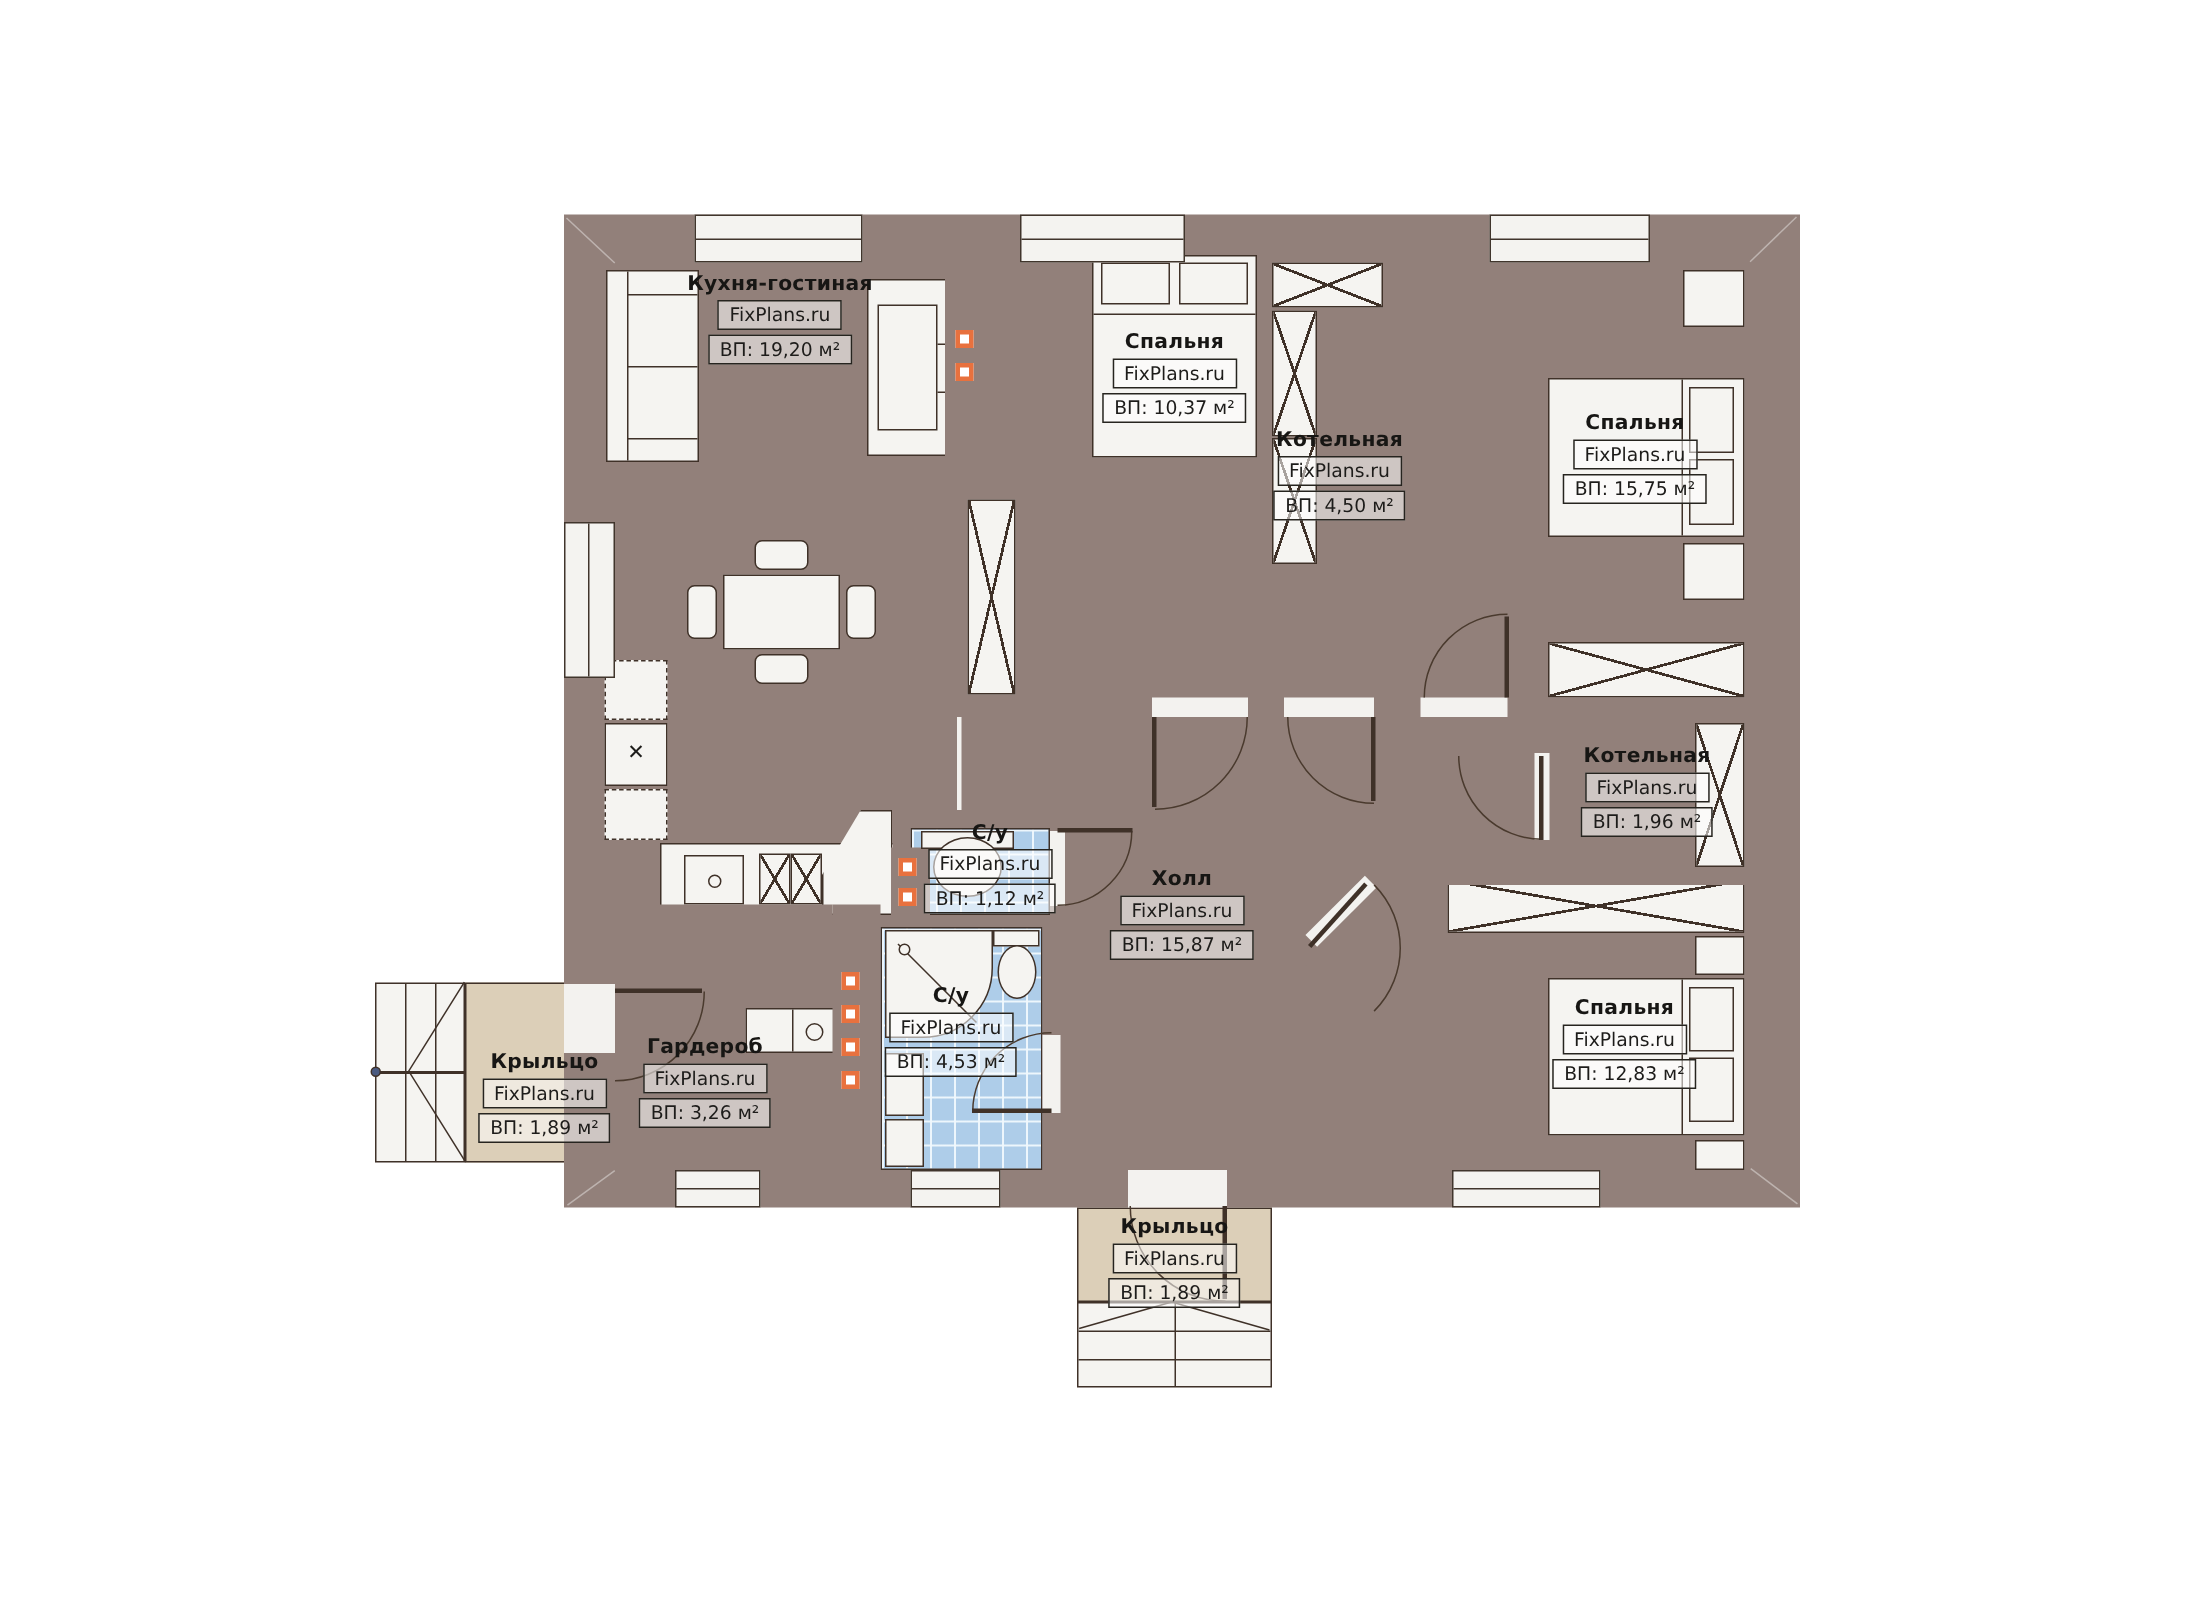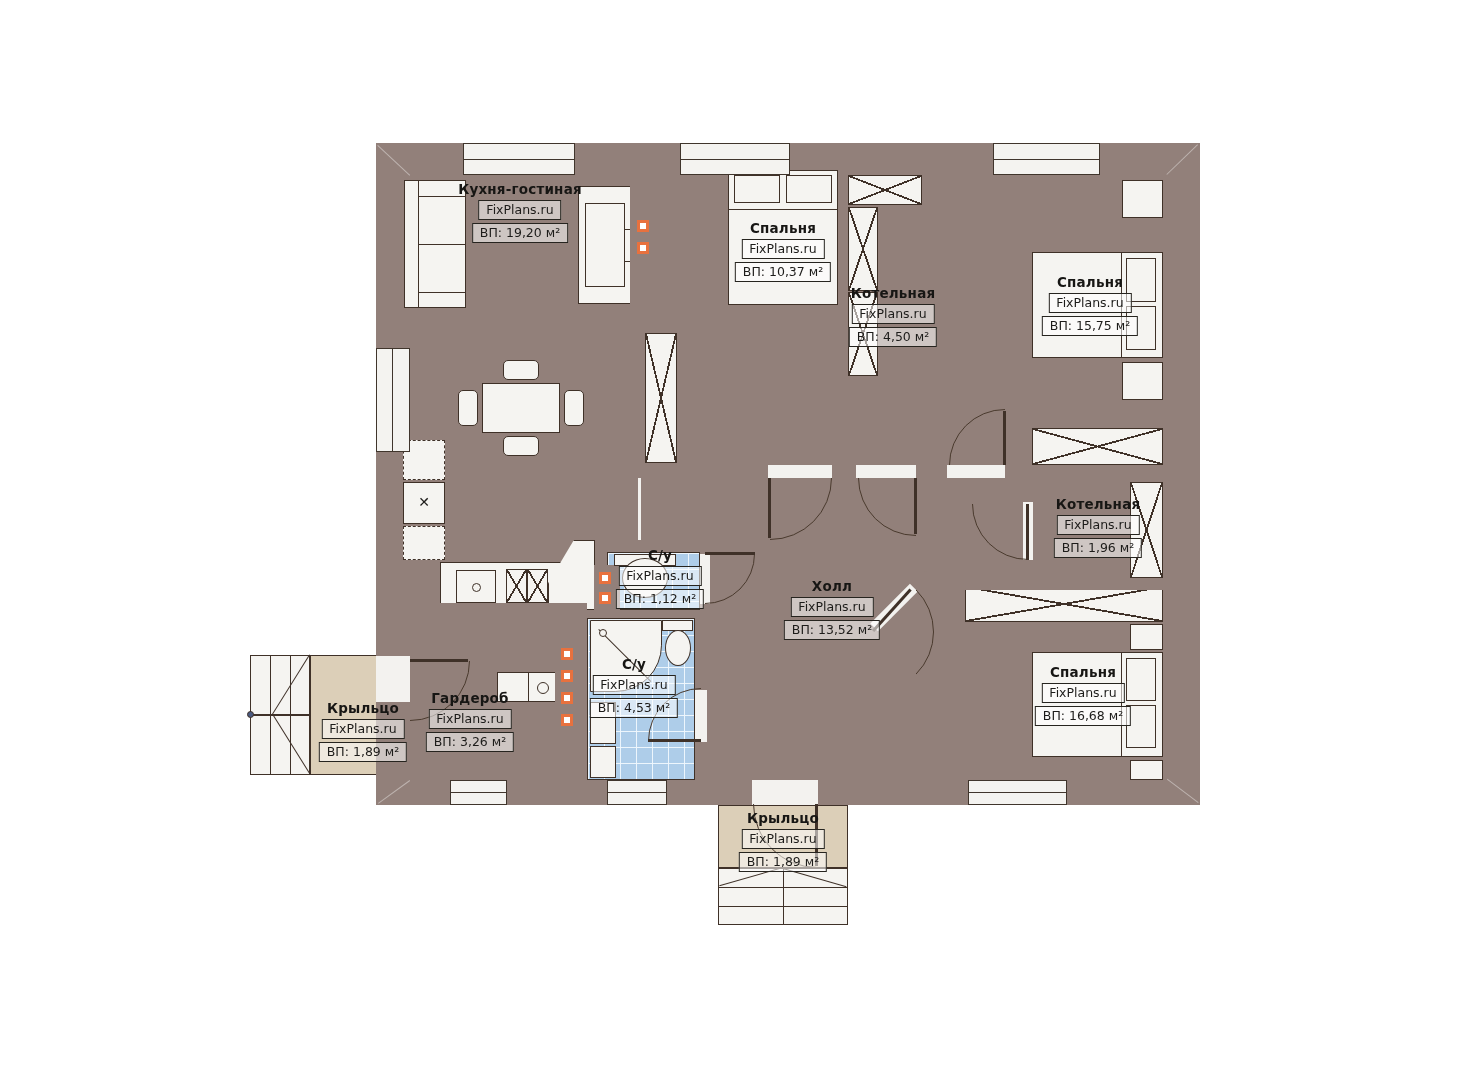"Холл" div.label { margin-left: 44px -> none }
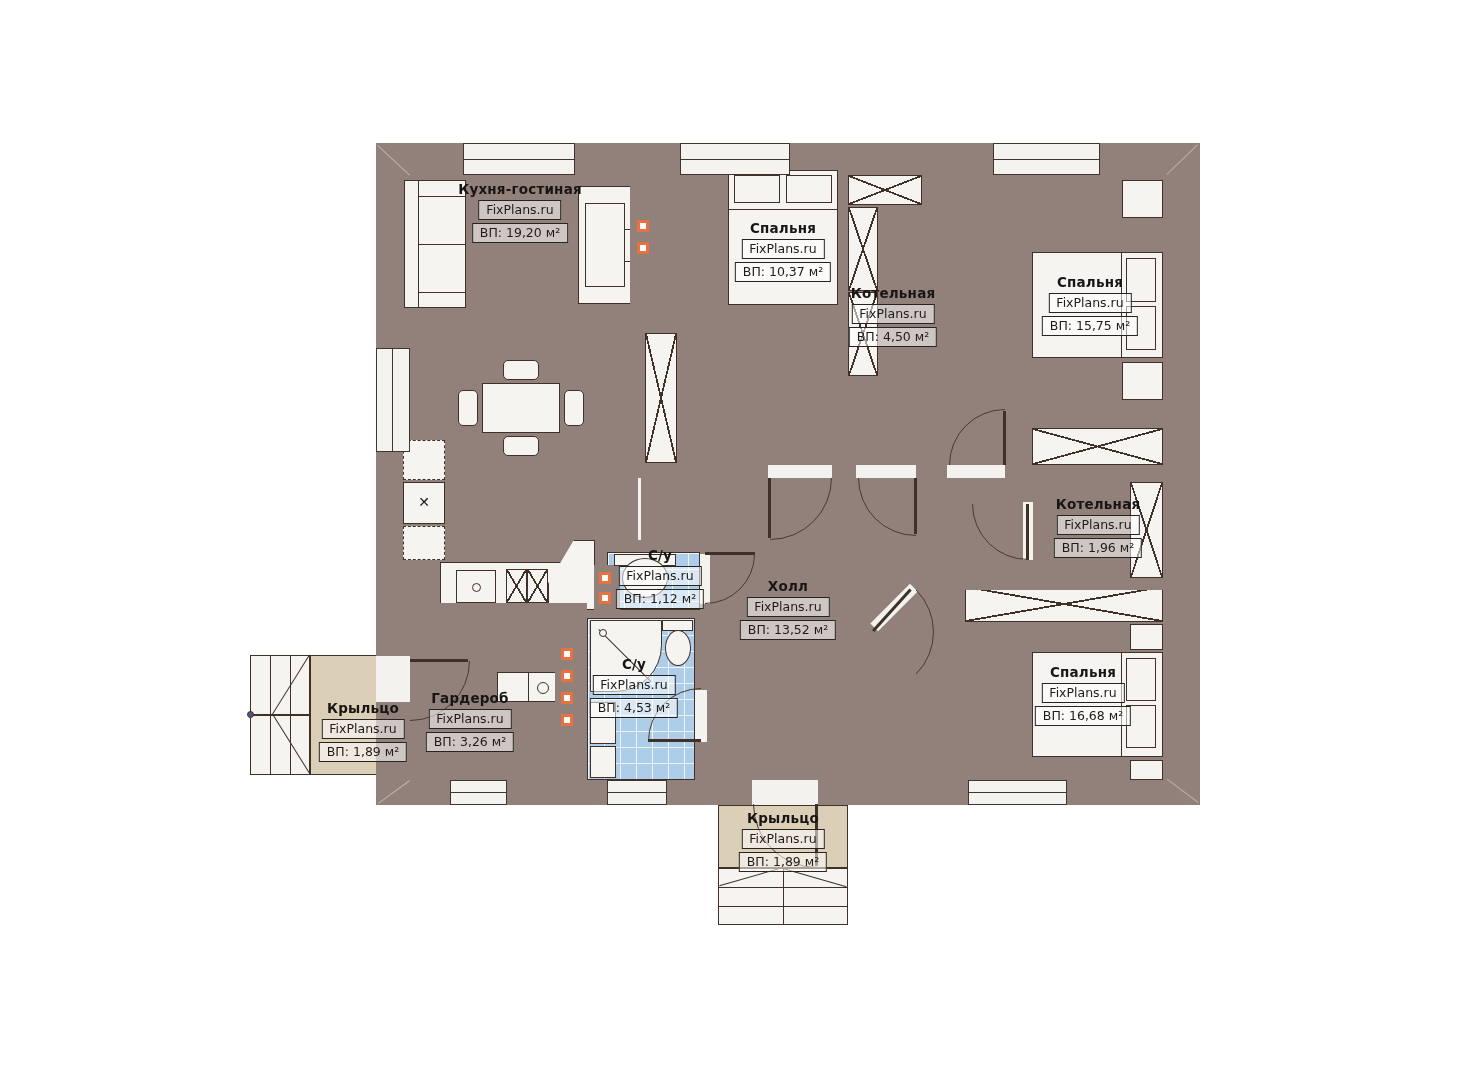"ВП: 13,52 м²" div.box { text: 13,52 -> 15,87 }
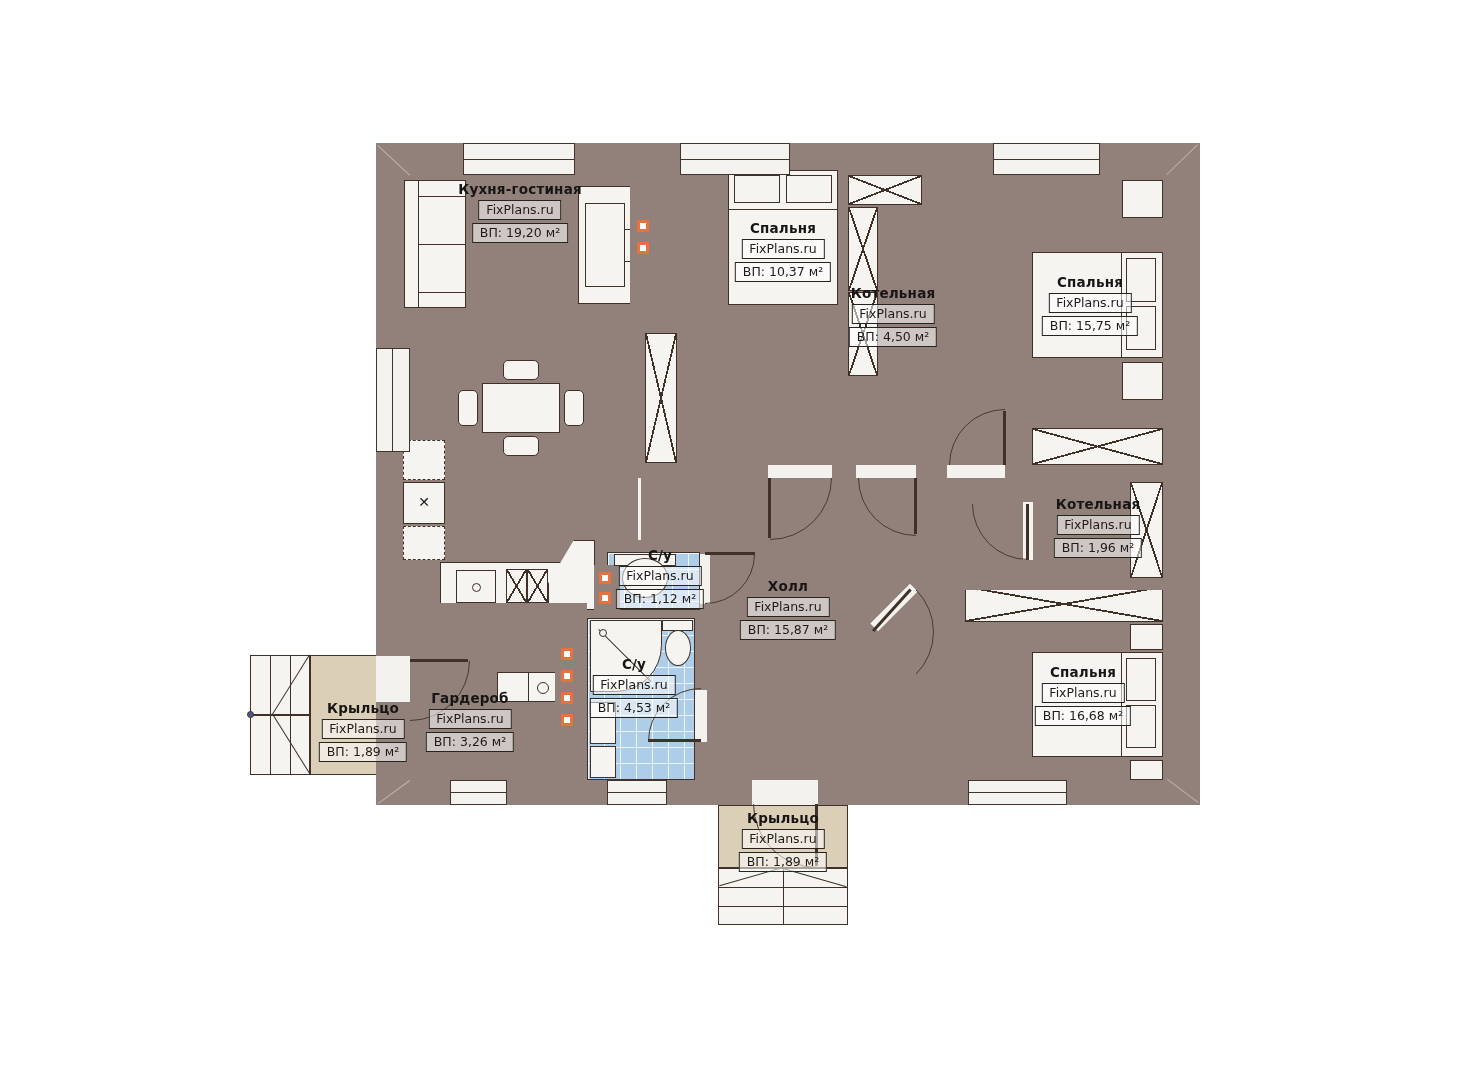"ВП: 16,68 м²" div.box { text: 16,68 -> 12,83 }
